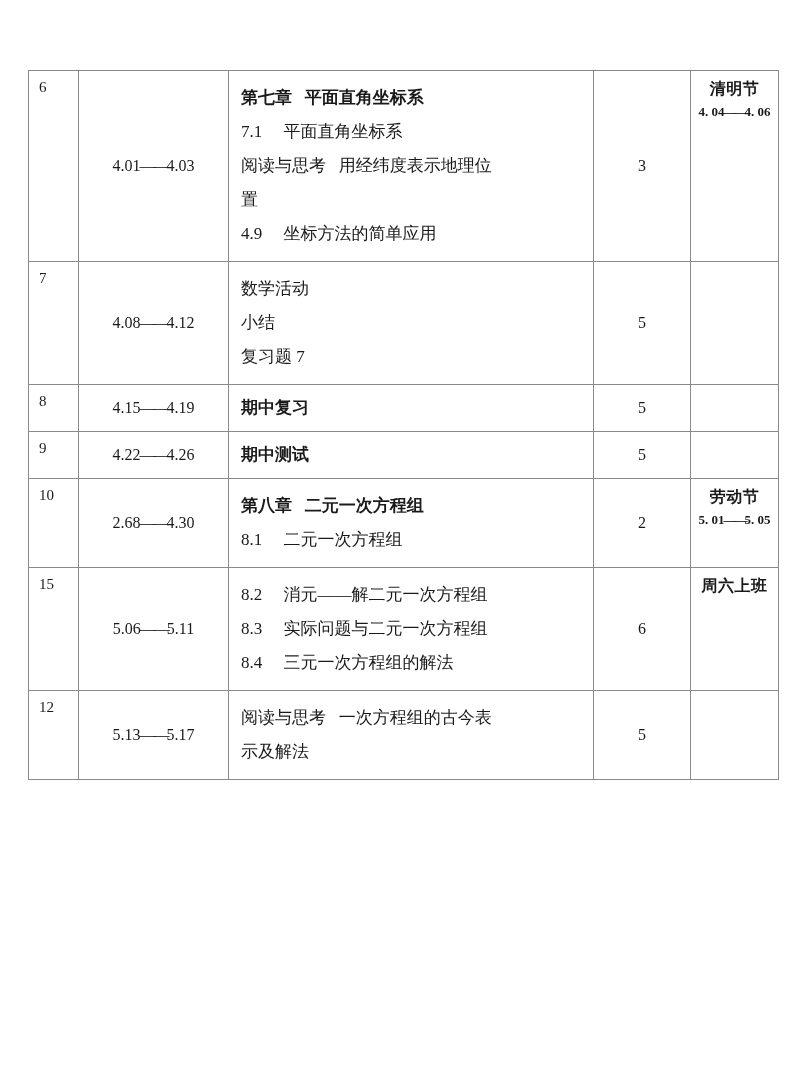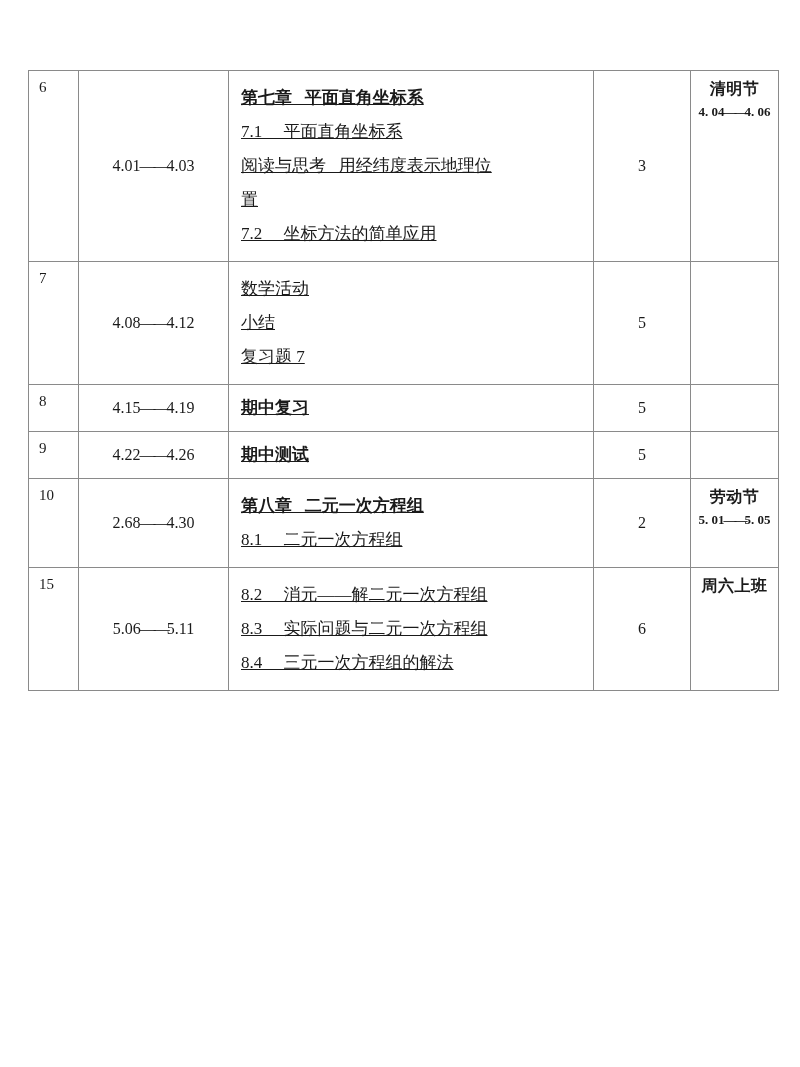"第七章 平面直角坐标系" .cell-content { text-decoration: underline -> none }
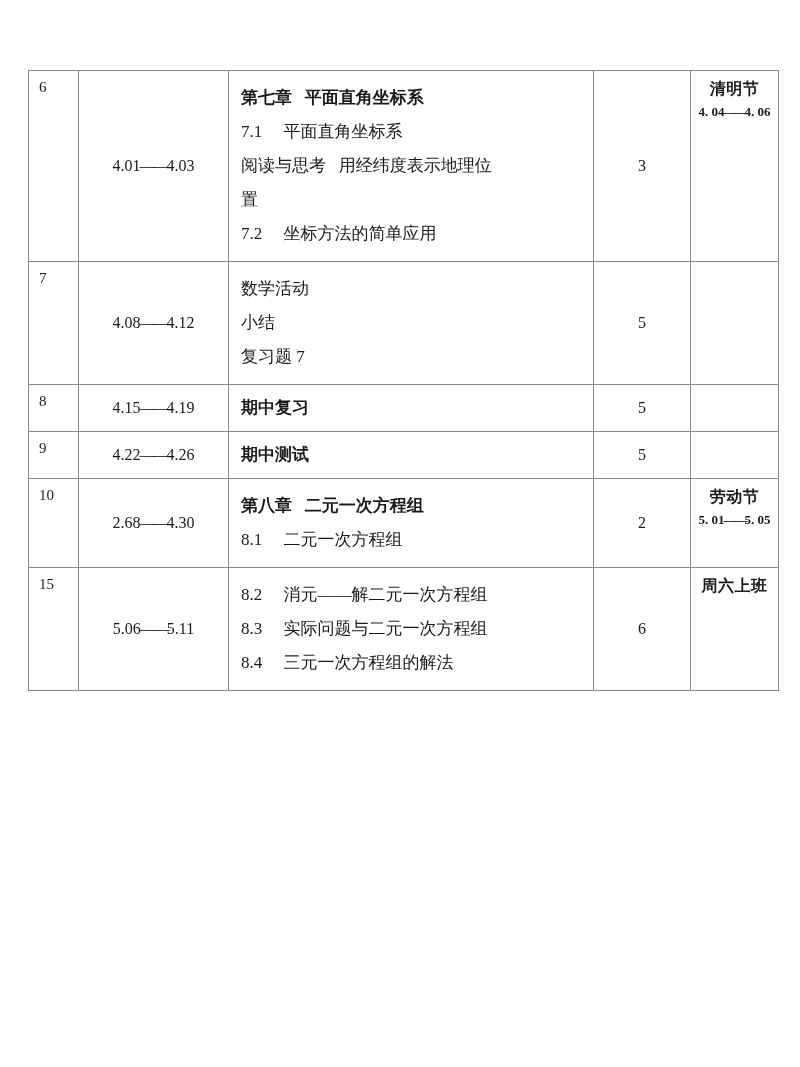"7.2 坐标方法的简单应用" span.line { text: 7.2 -> 4.9 }
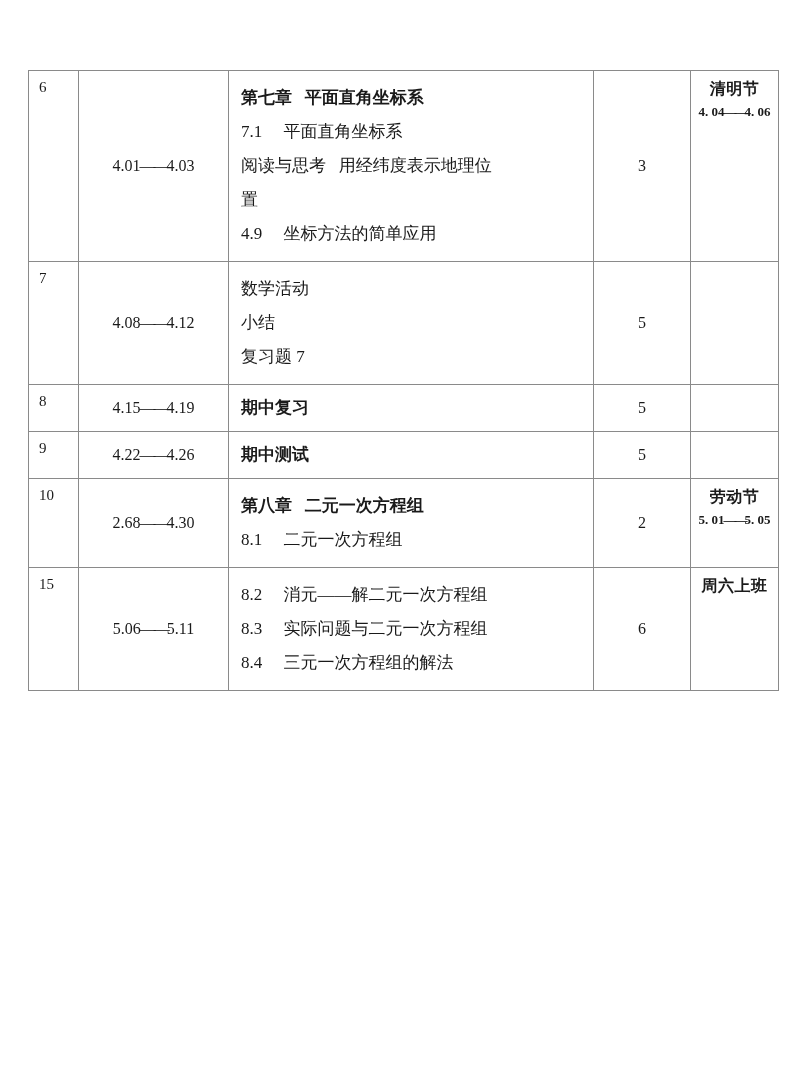"12" tr { html: none -> <tr> <td><span>12</span></td> <td><span><span>5.13</span><span>——</span><span>5.17</span></span></td> <td> <span>阅读与思考 一次方程组的古今表</span> <span>示及解法</span> </td> <td><span>5</span></td> <td></td> </tr> }
